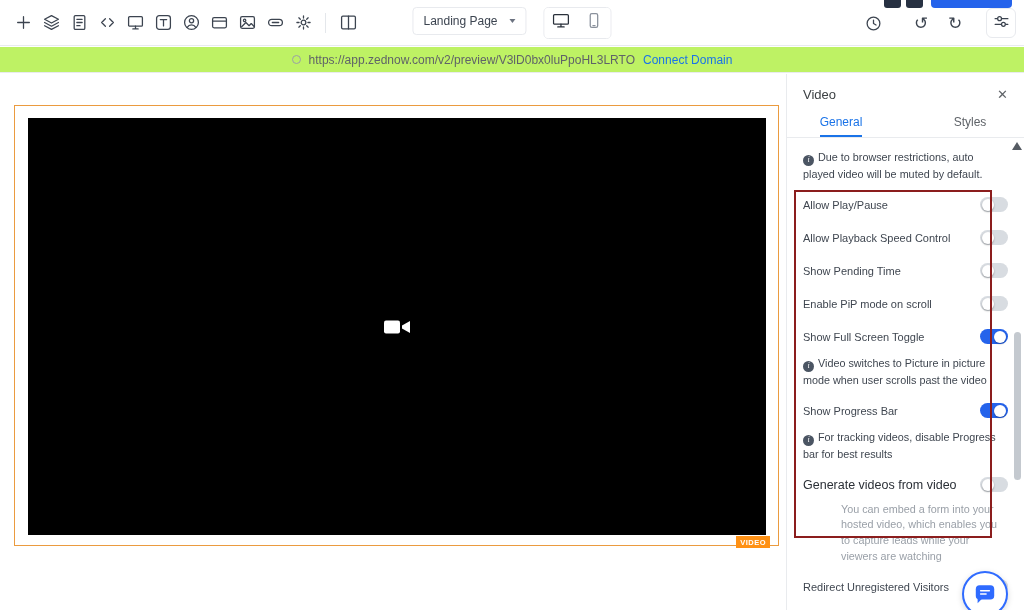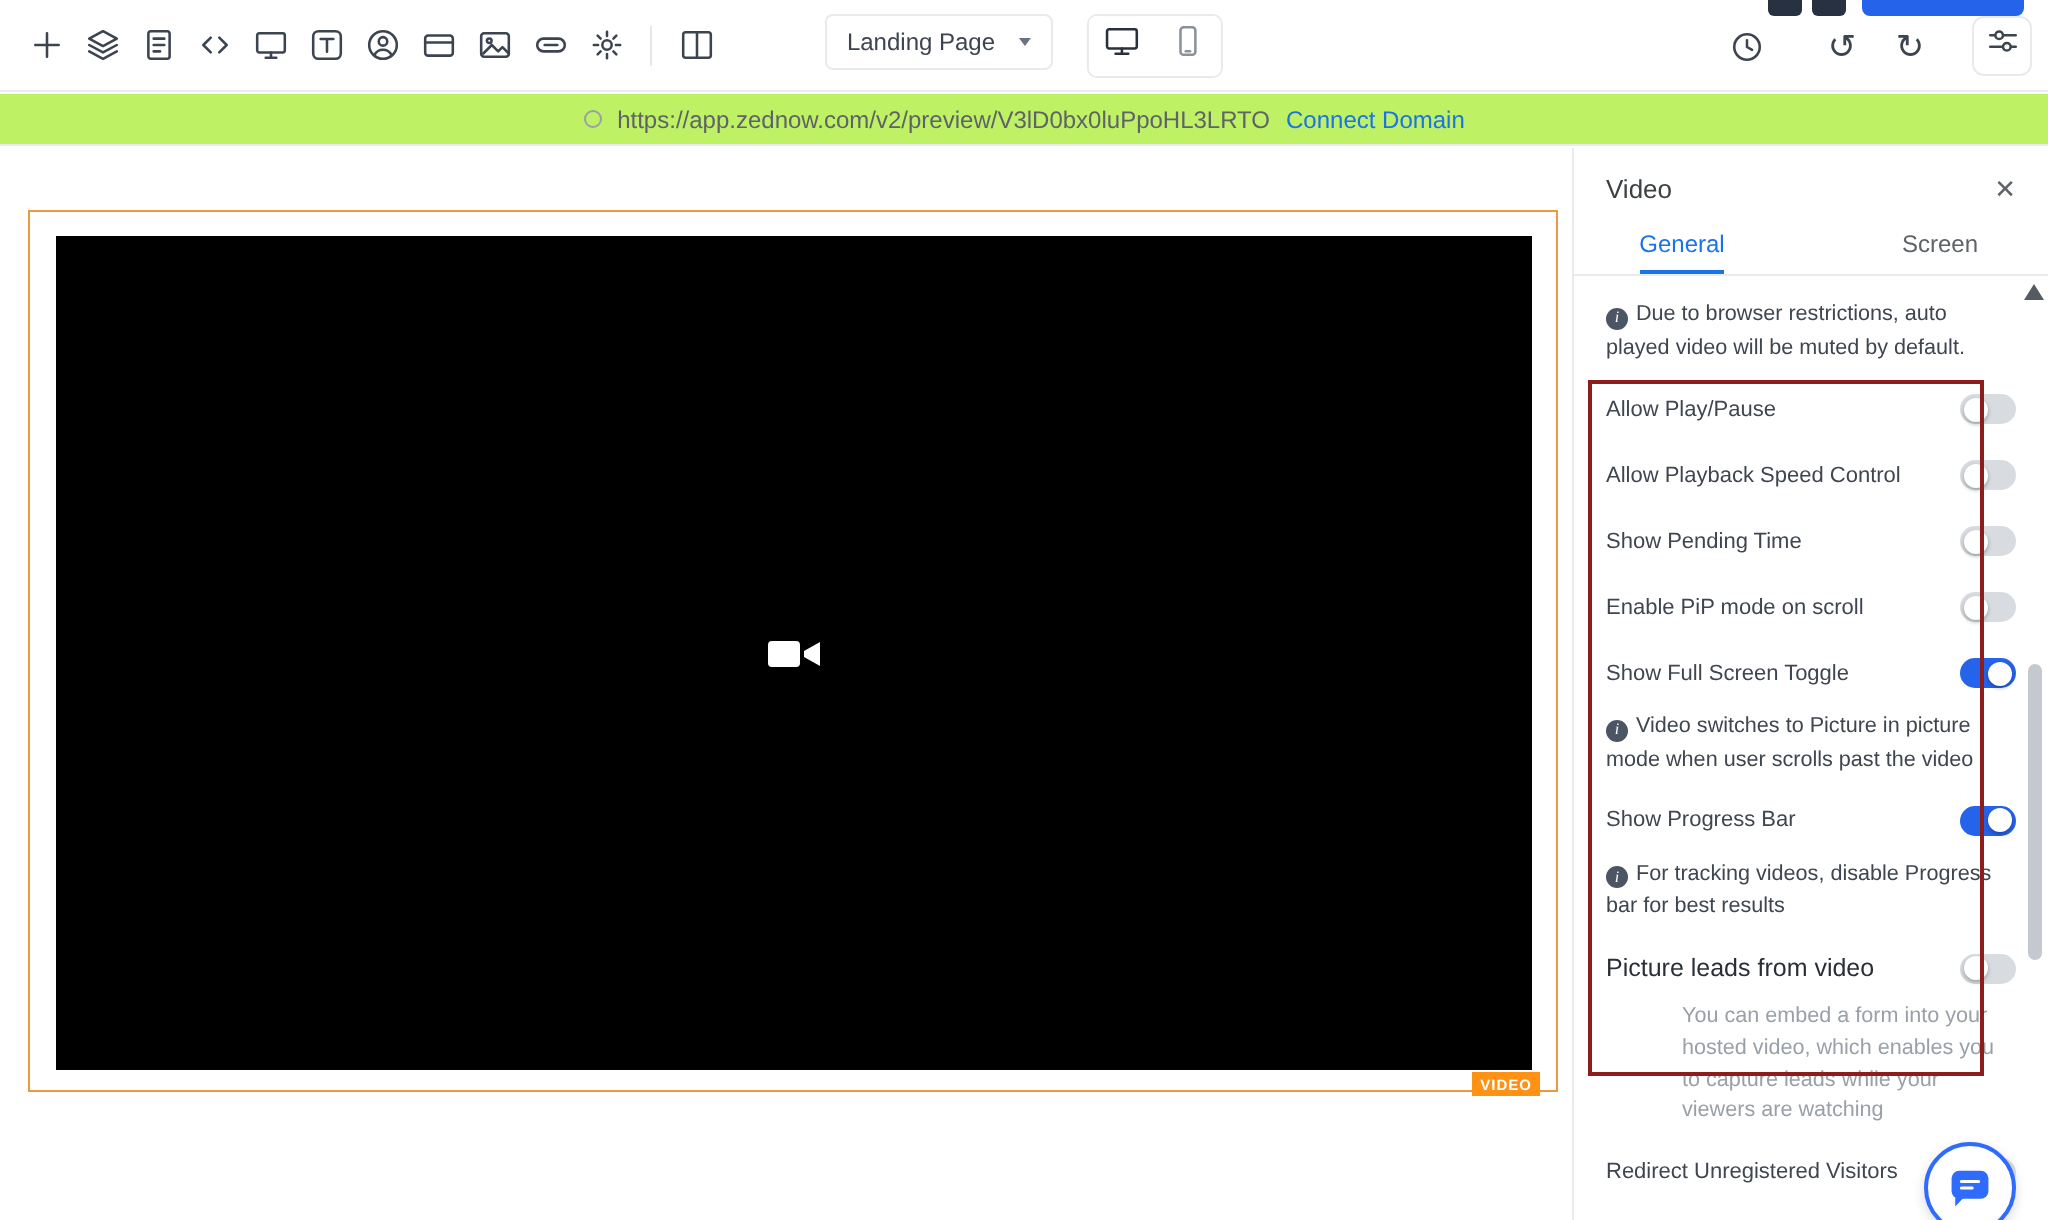"Screen" span.tab-inner { text: Screen -> Styles }
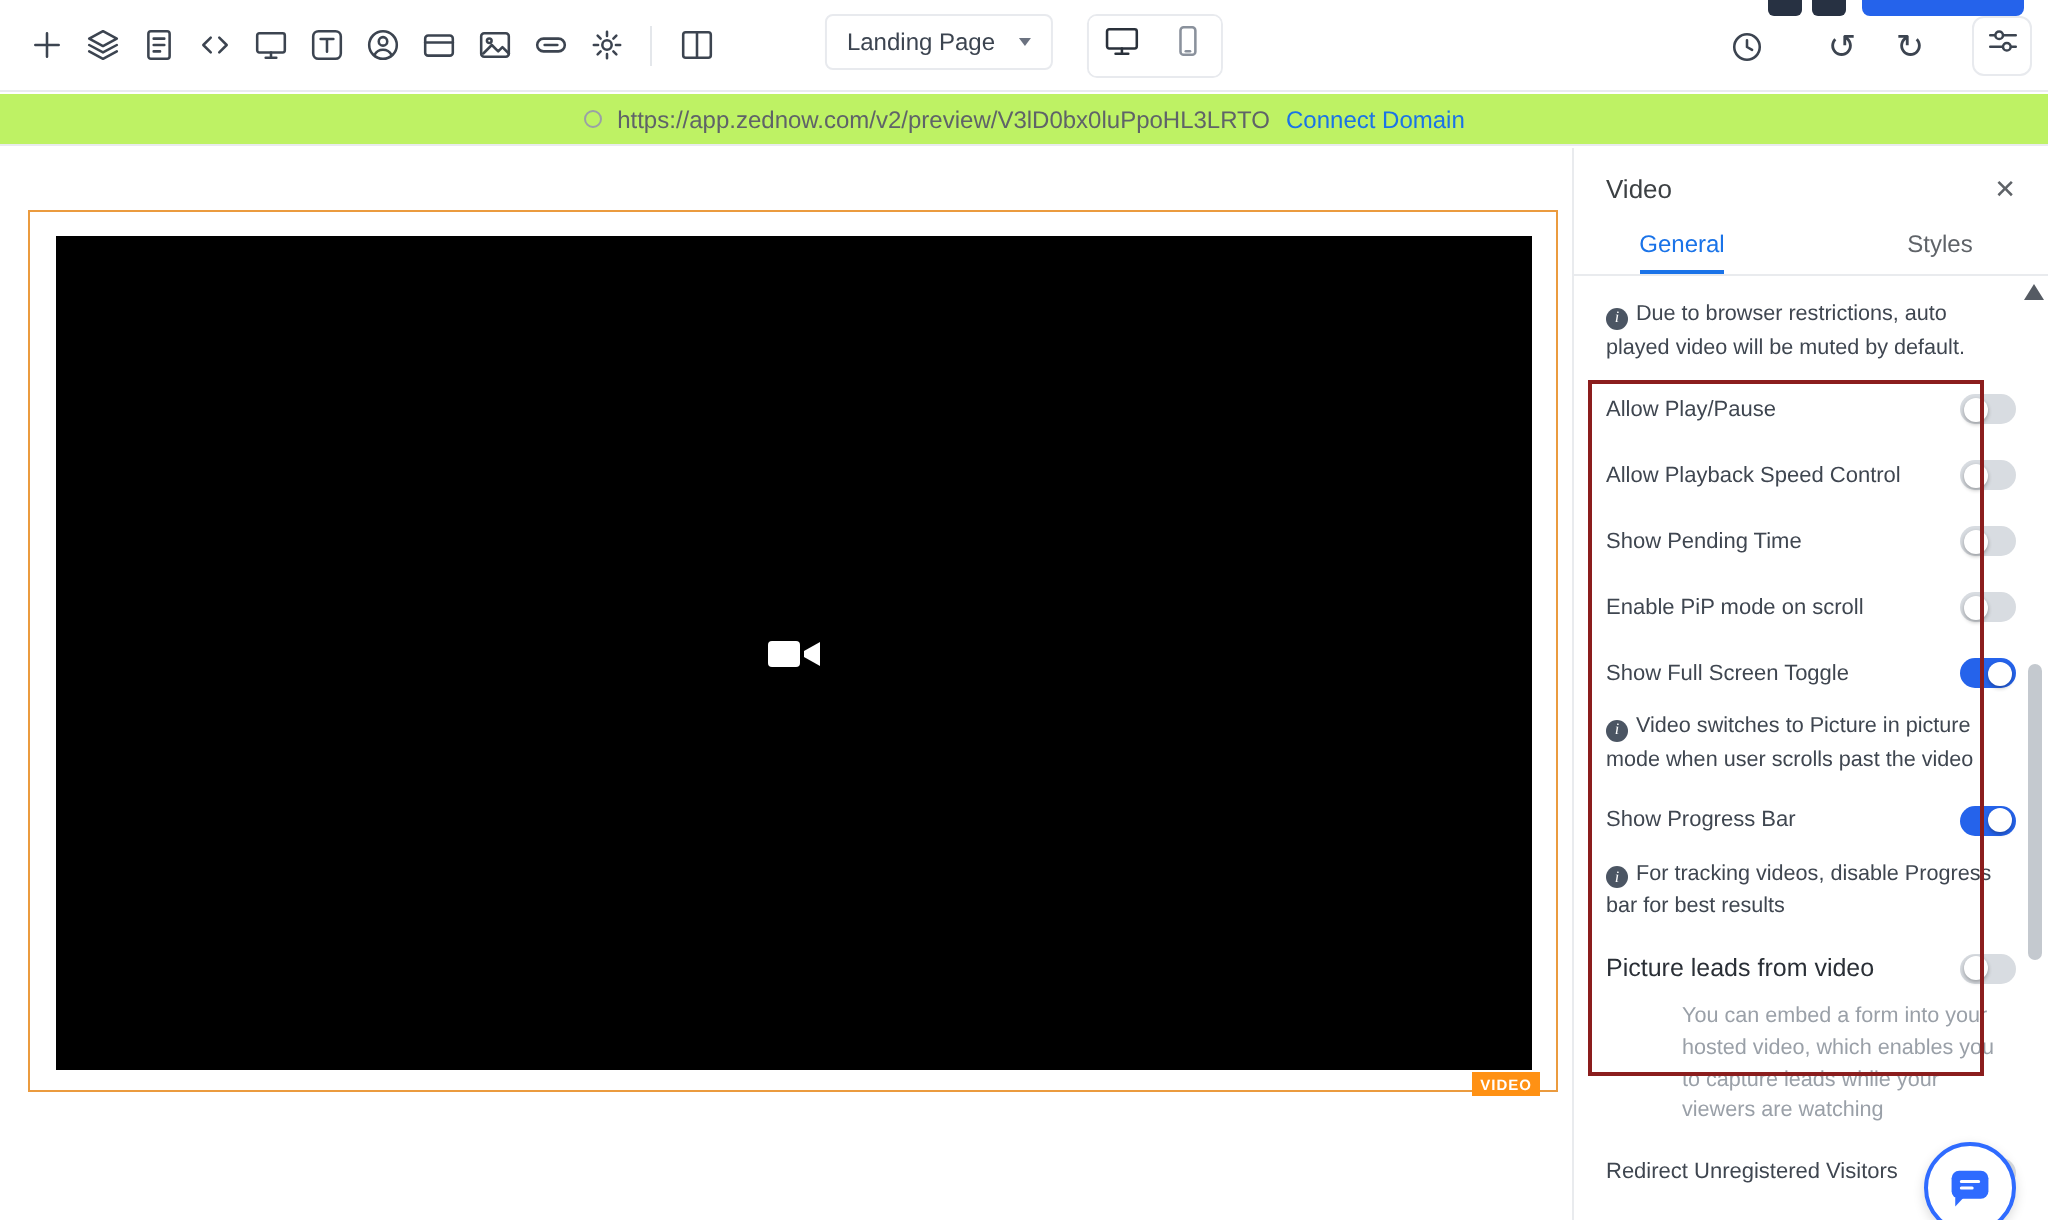"Picture leads from video" span.tlabel { text: Picture leads -> Generate videos }
